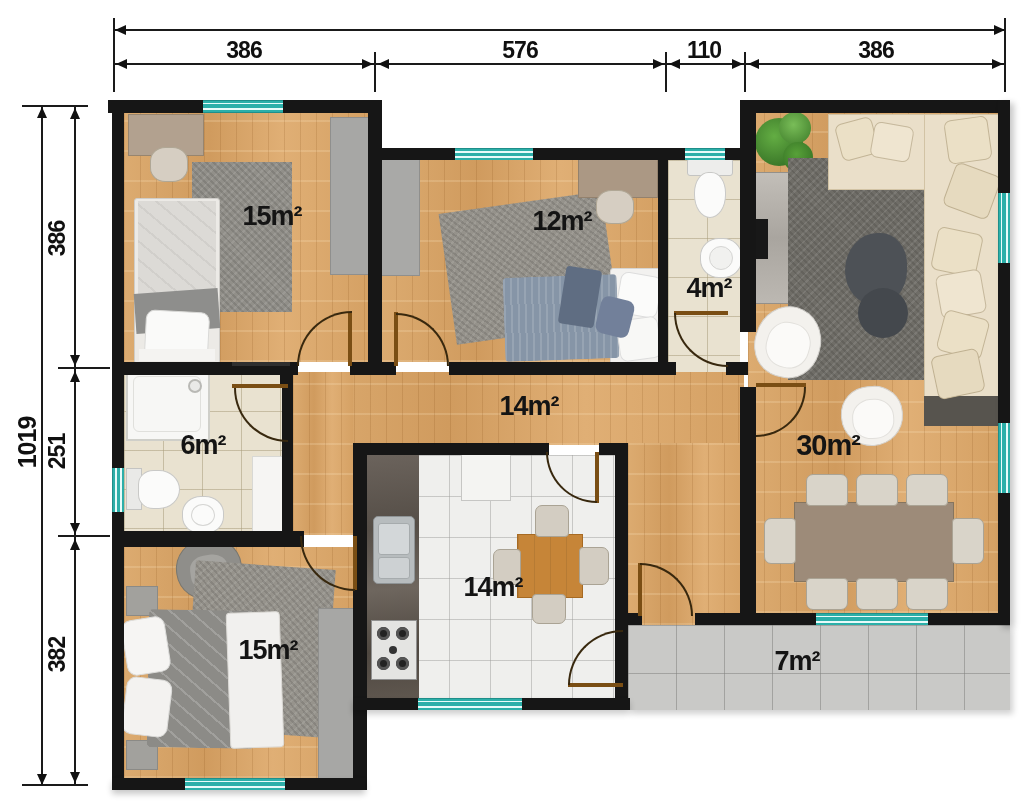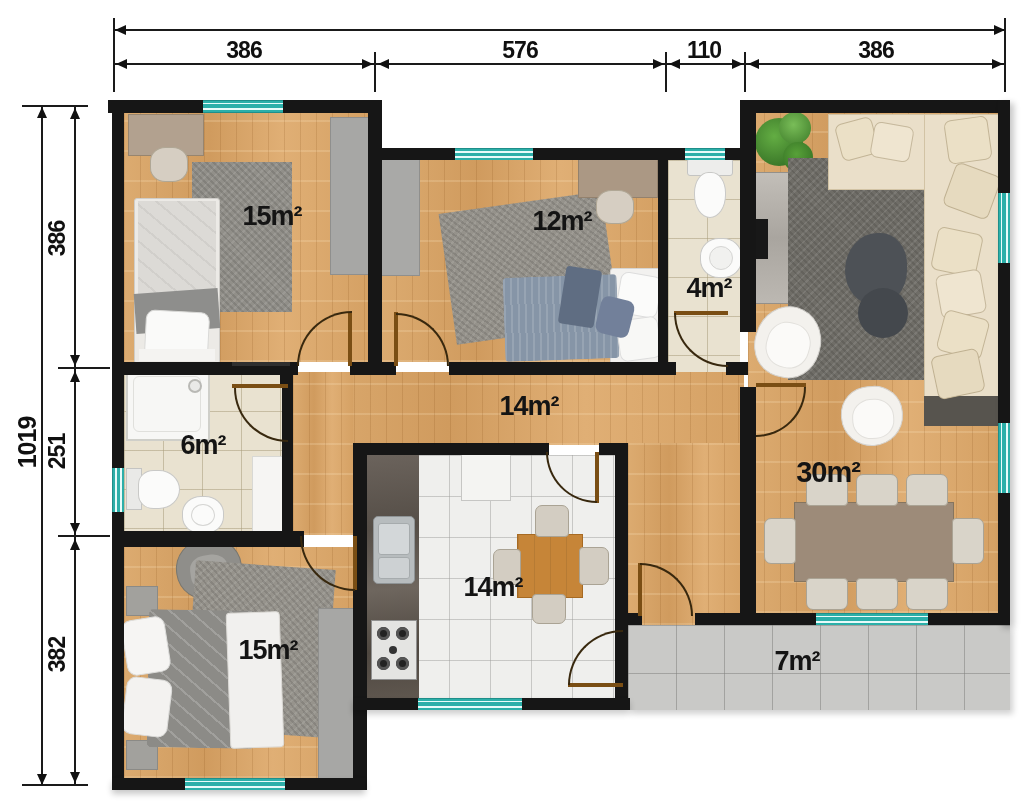"30m²" div.lbl { top: 472px -> 445px }
